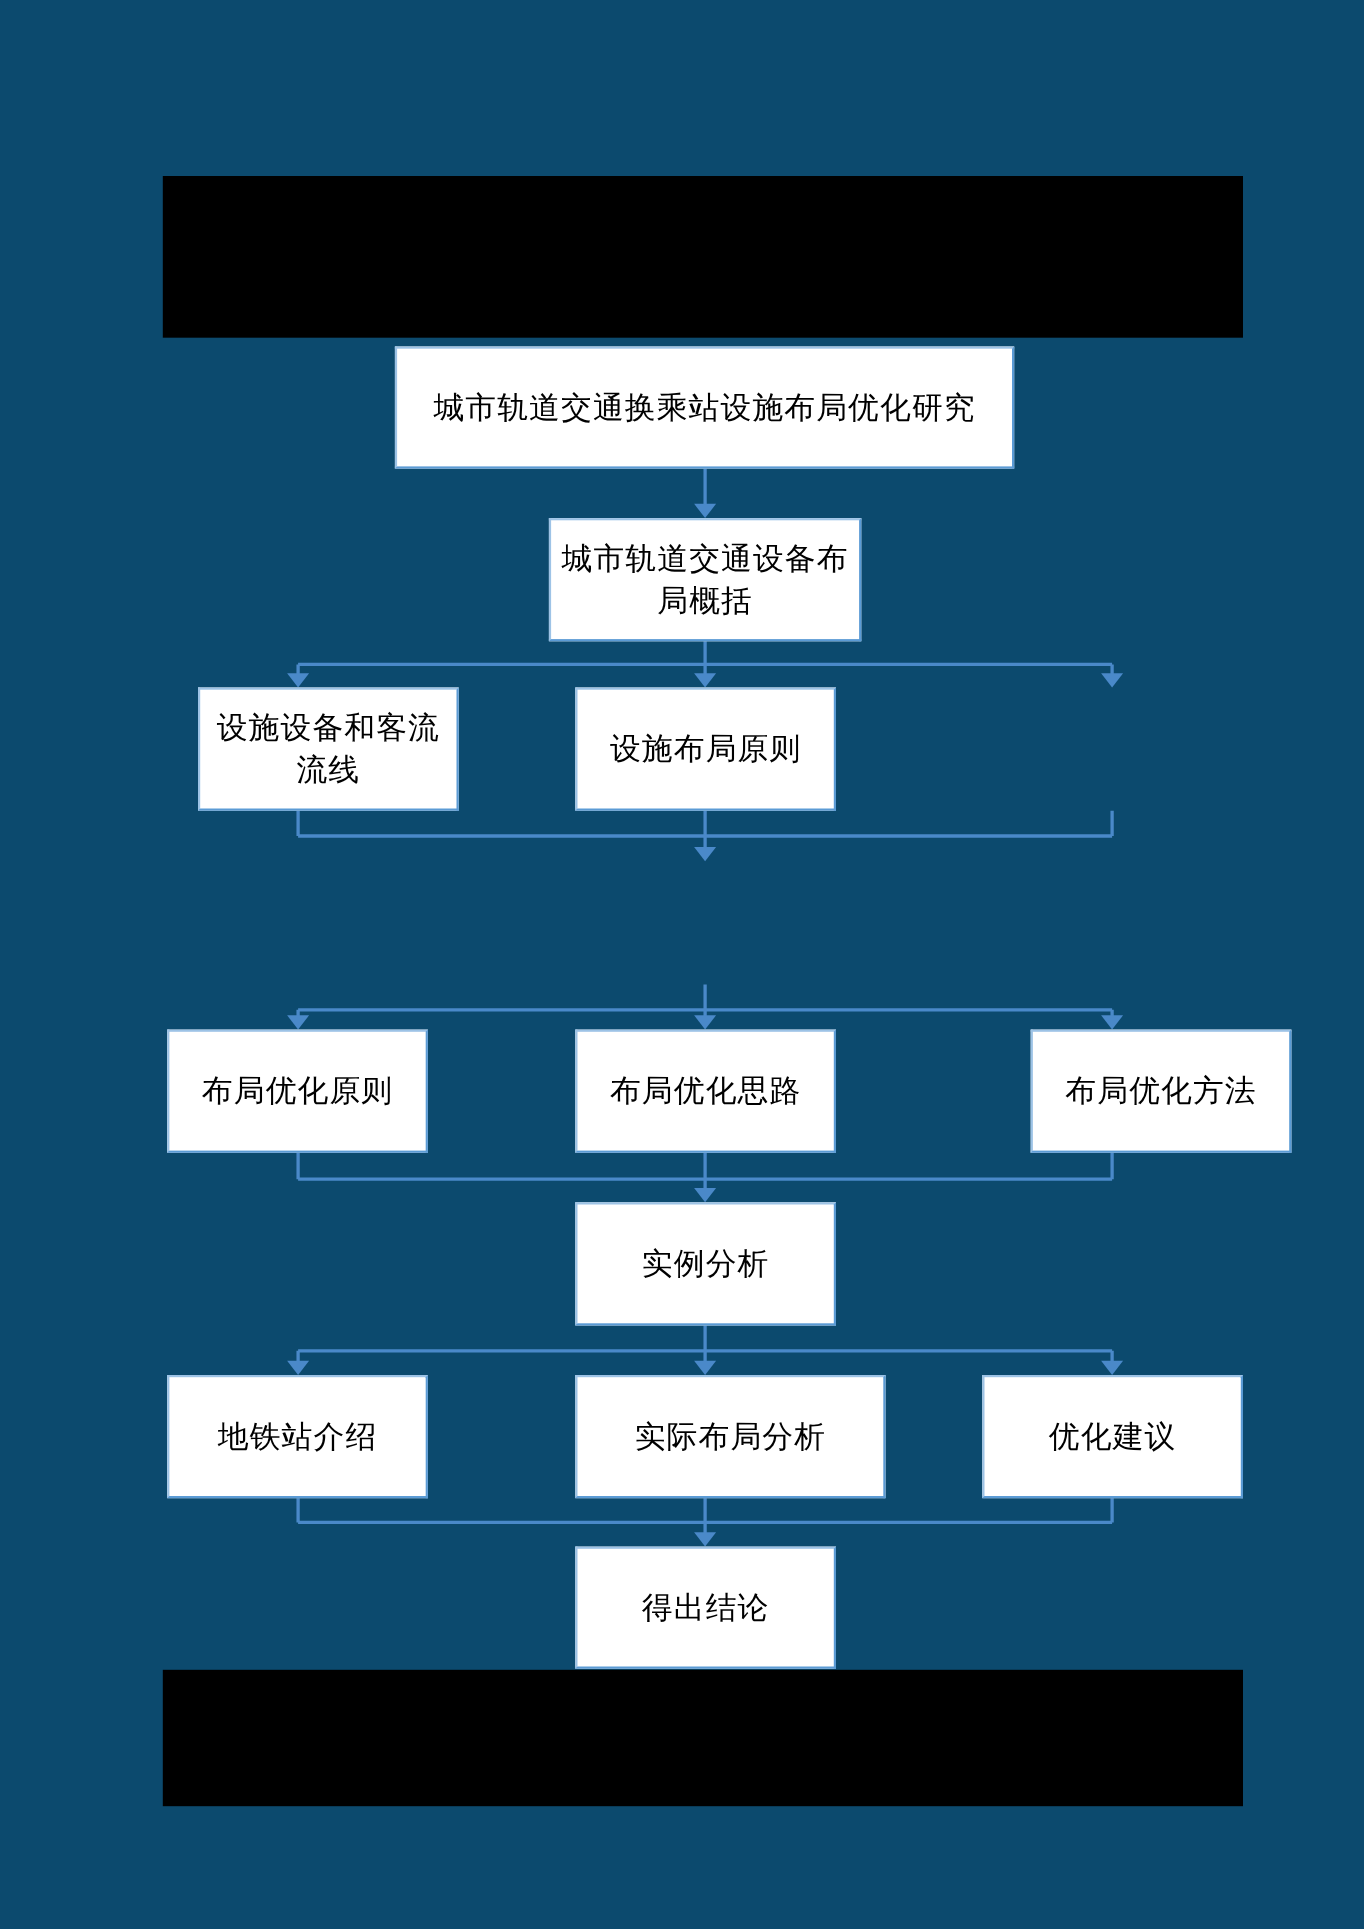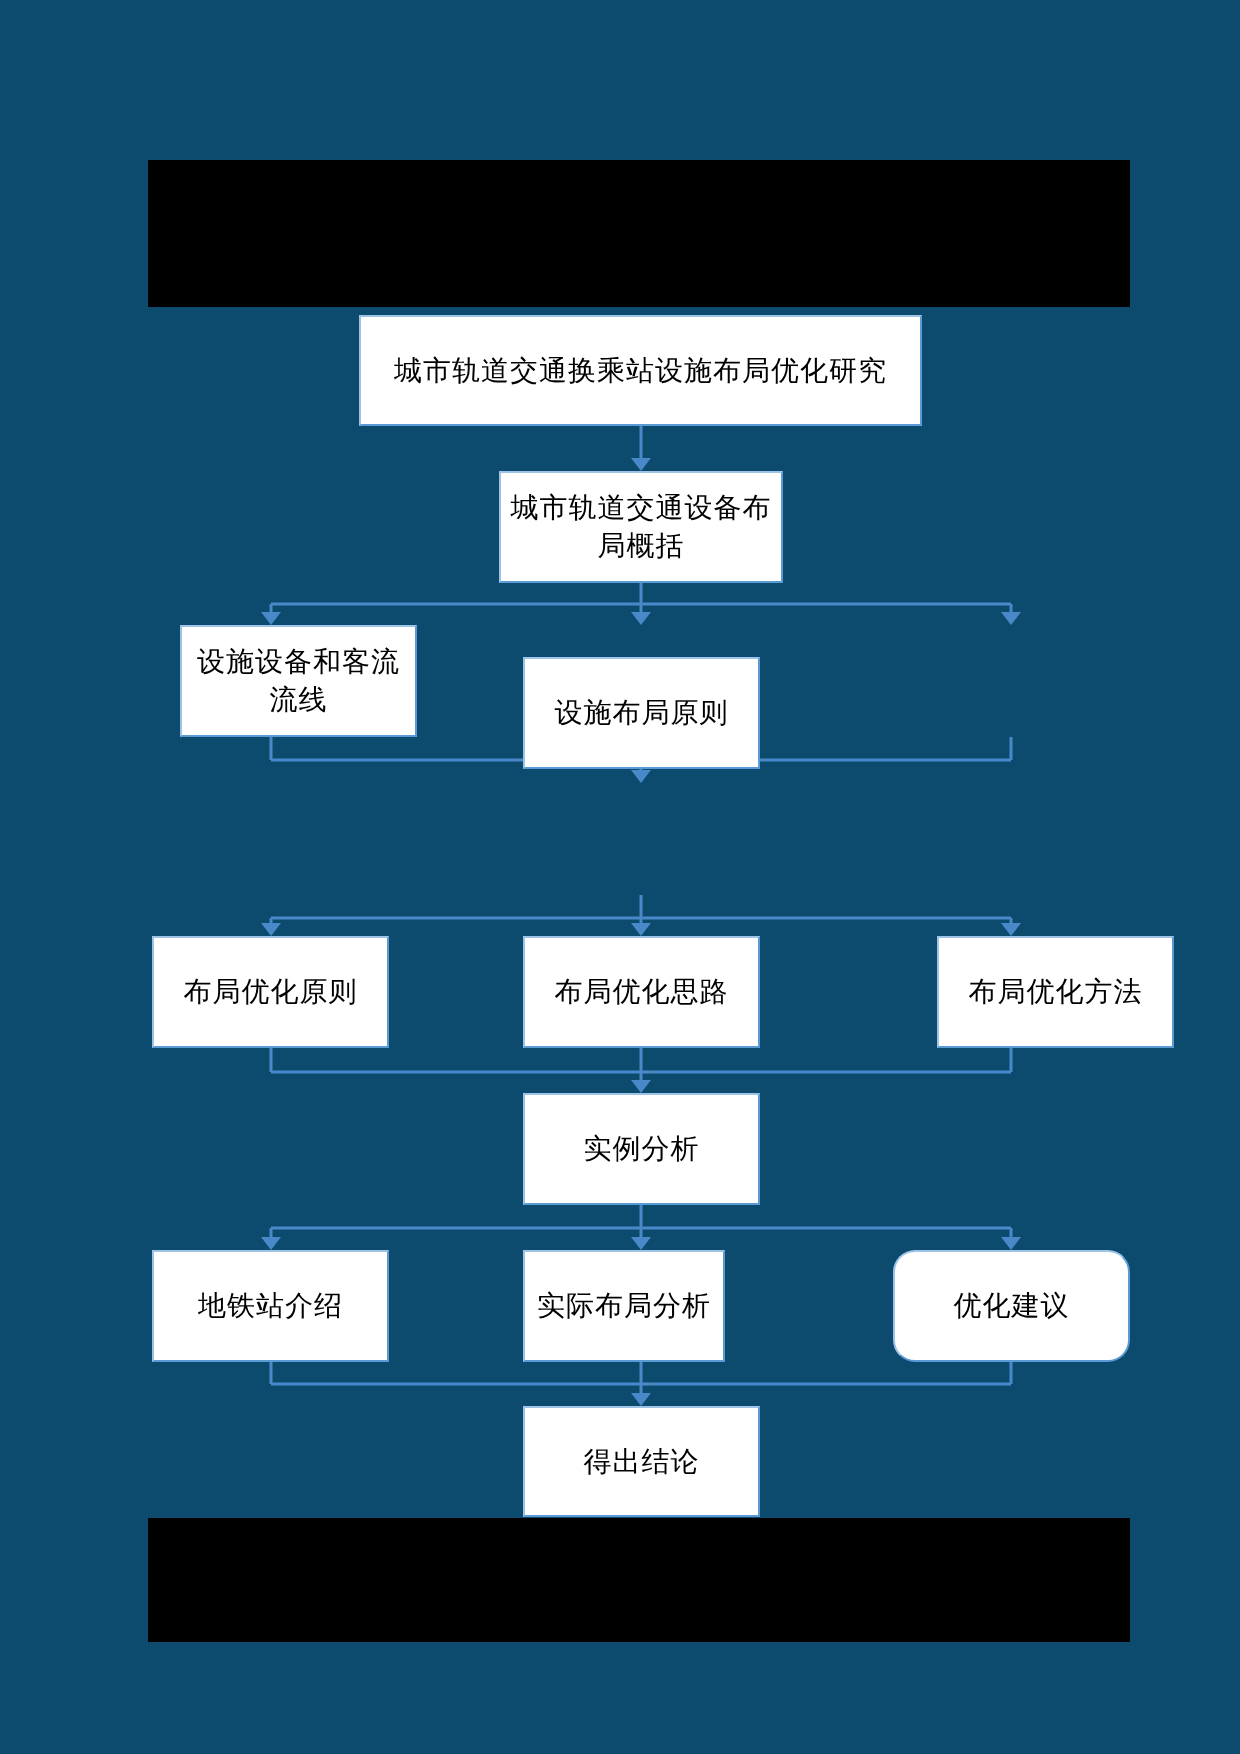"设施布局原则" .n-r1m { margin-top: 32px -> none }
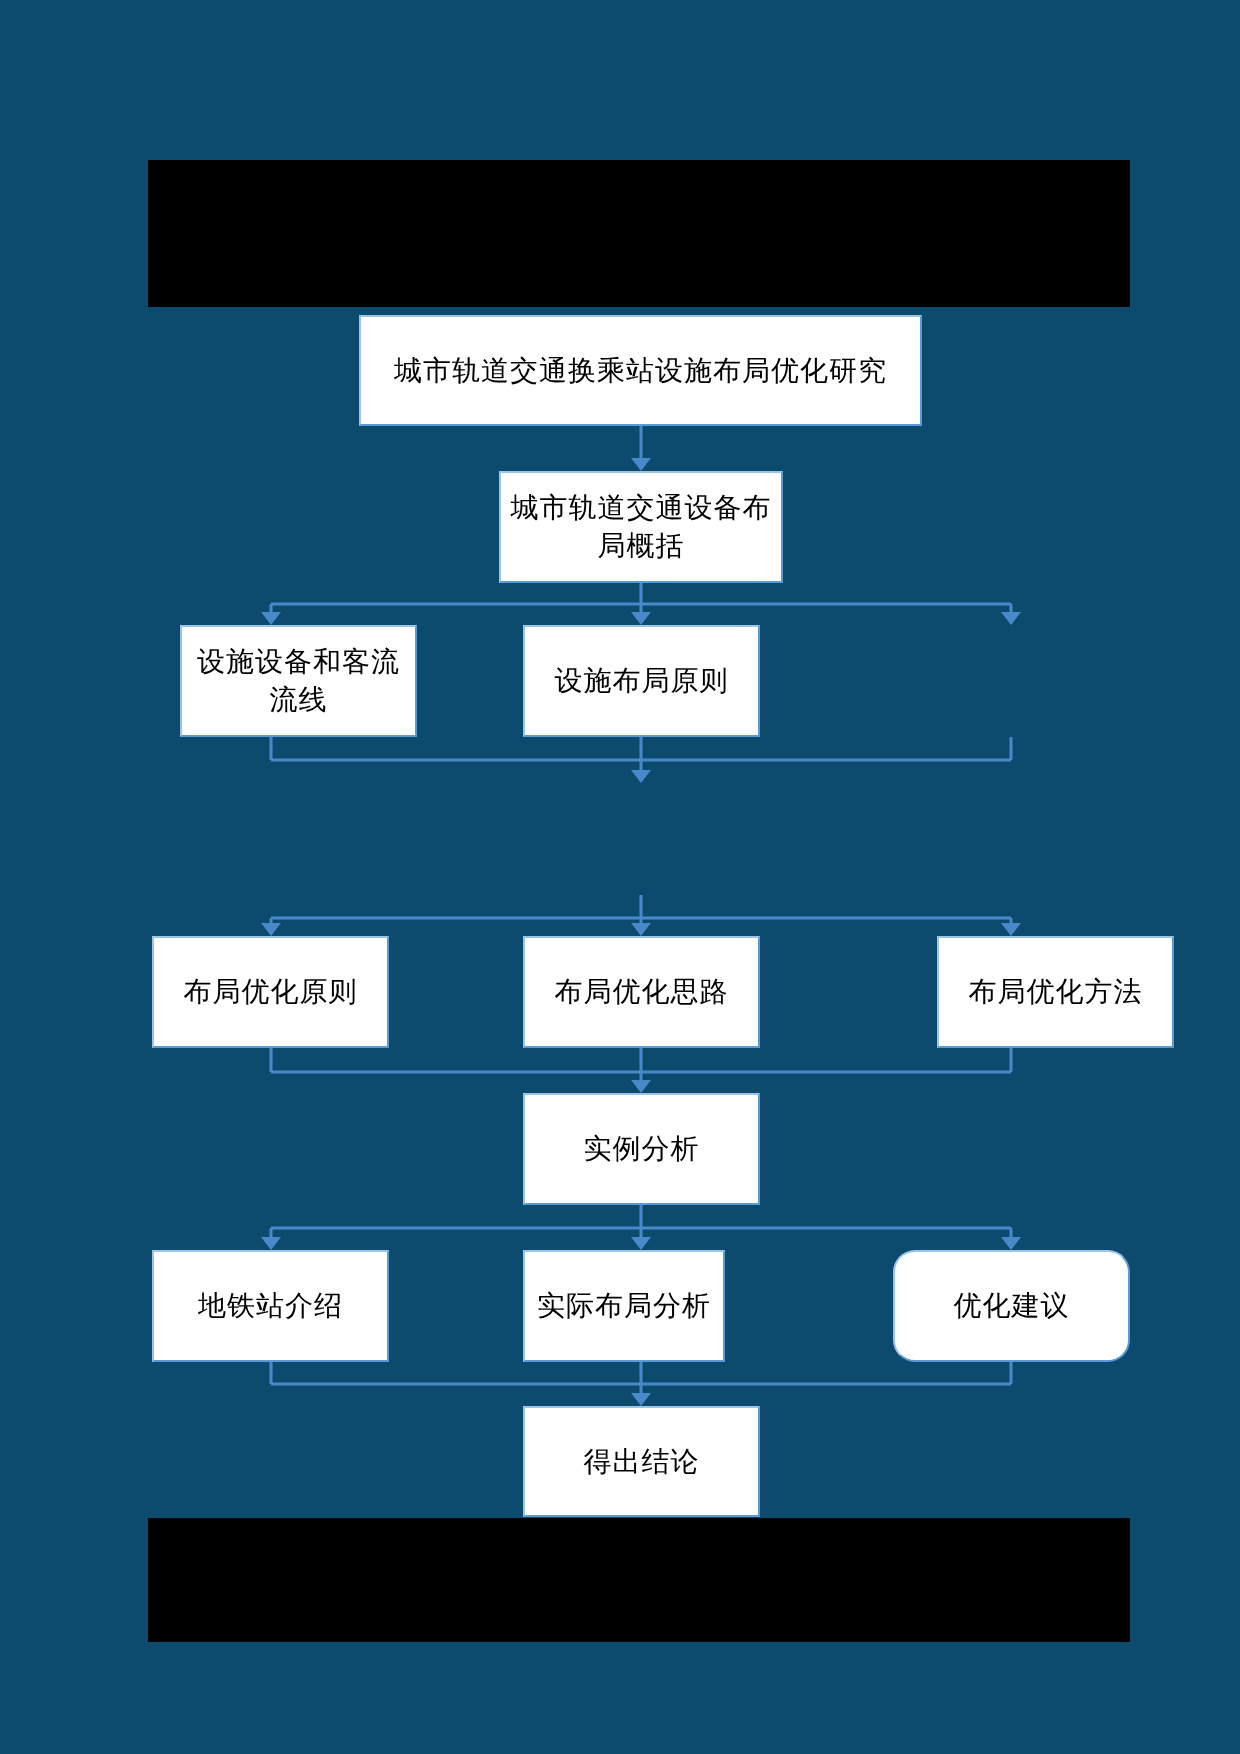"实际布局分析" .n-r3m { width: 202px -> 282px }
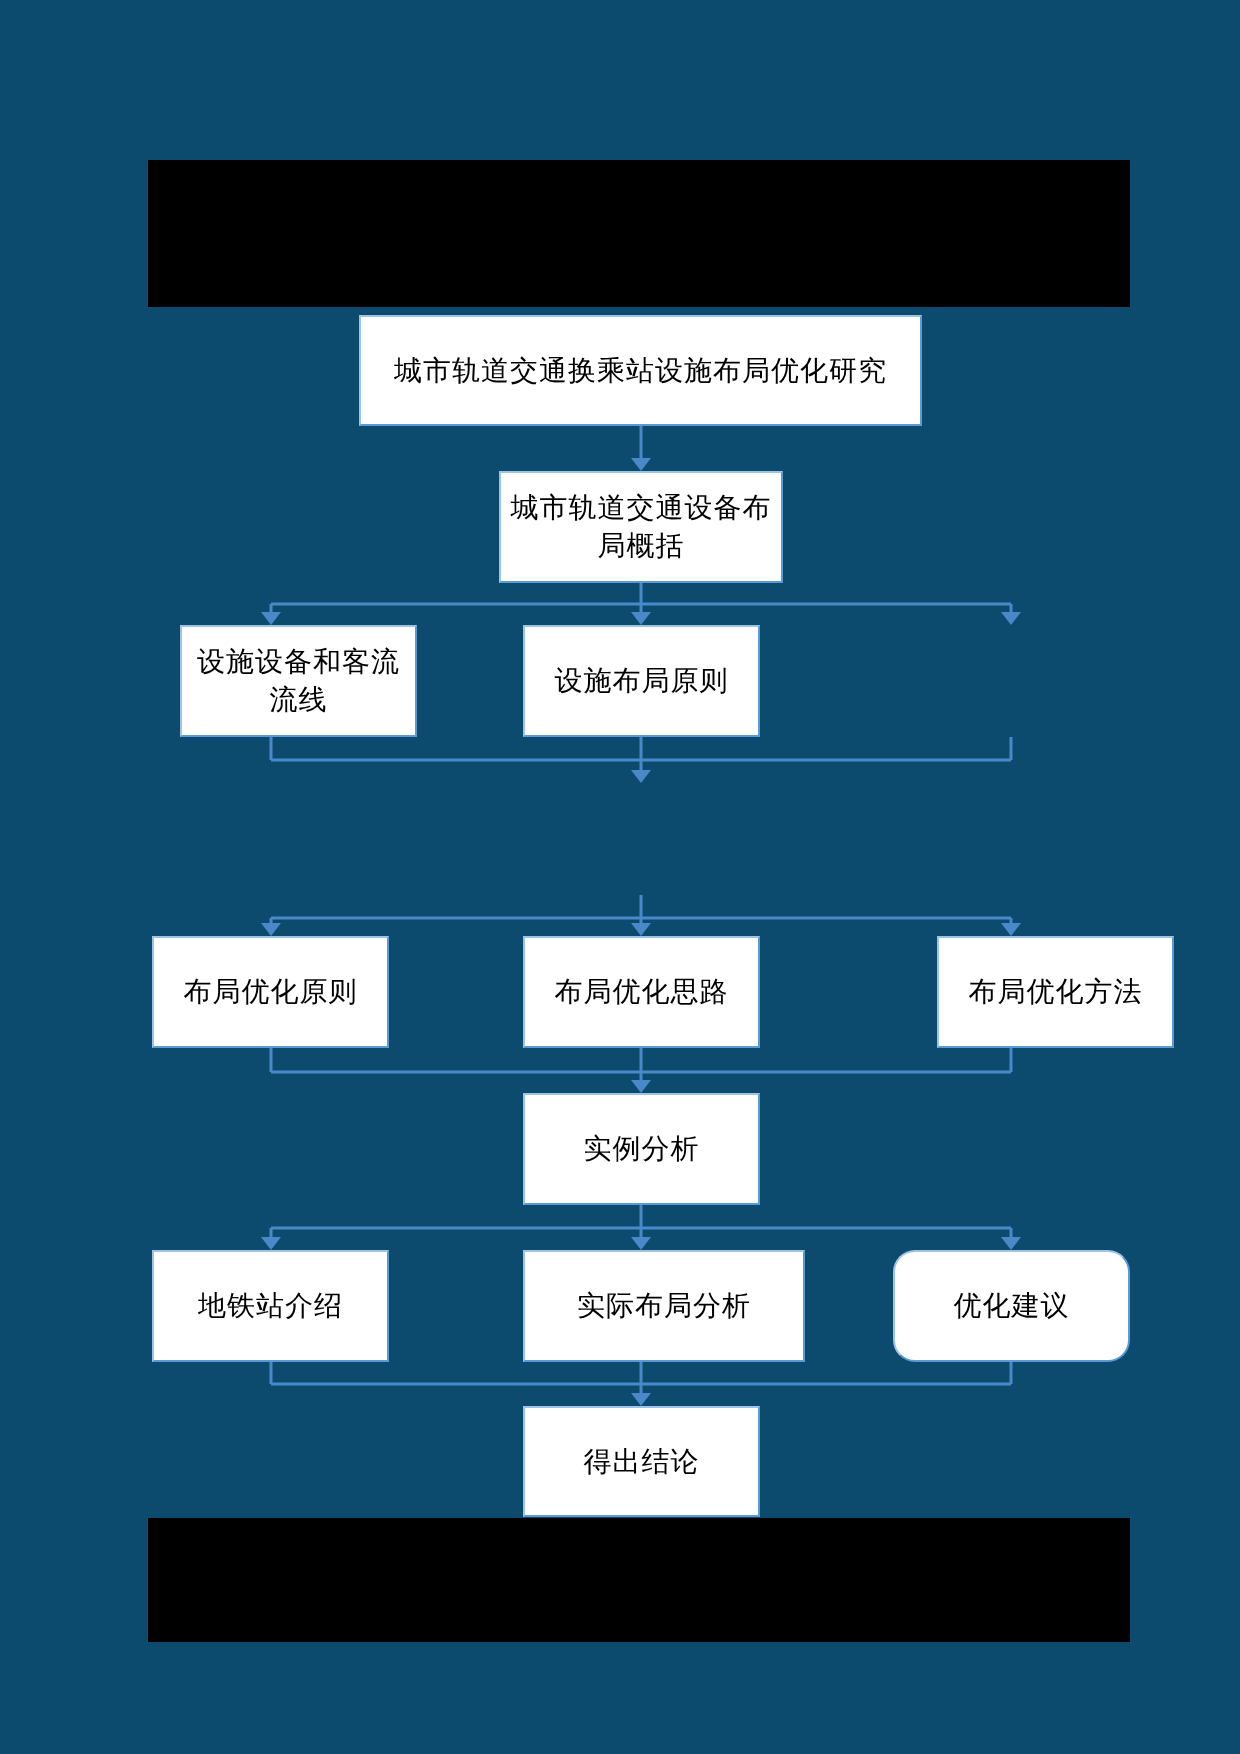"优化建议" .n-r3r { border-radius: 22px -> none }
